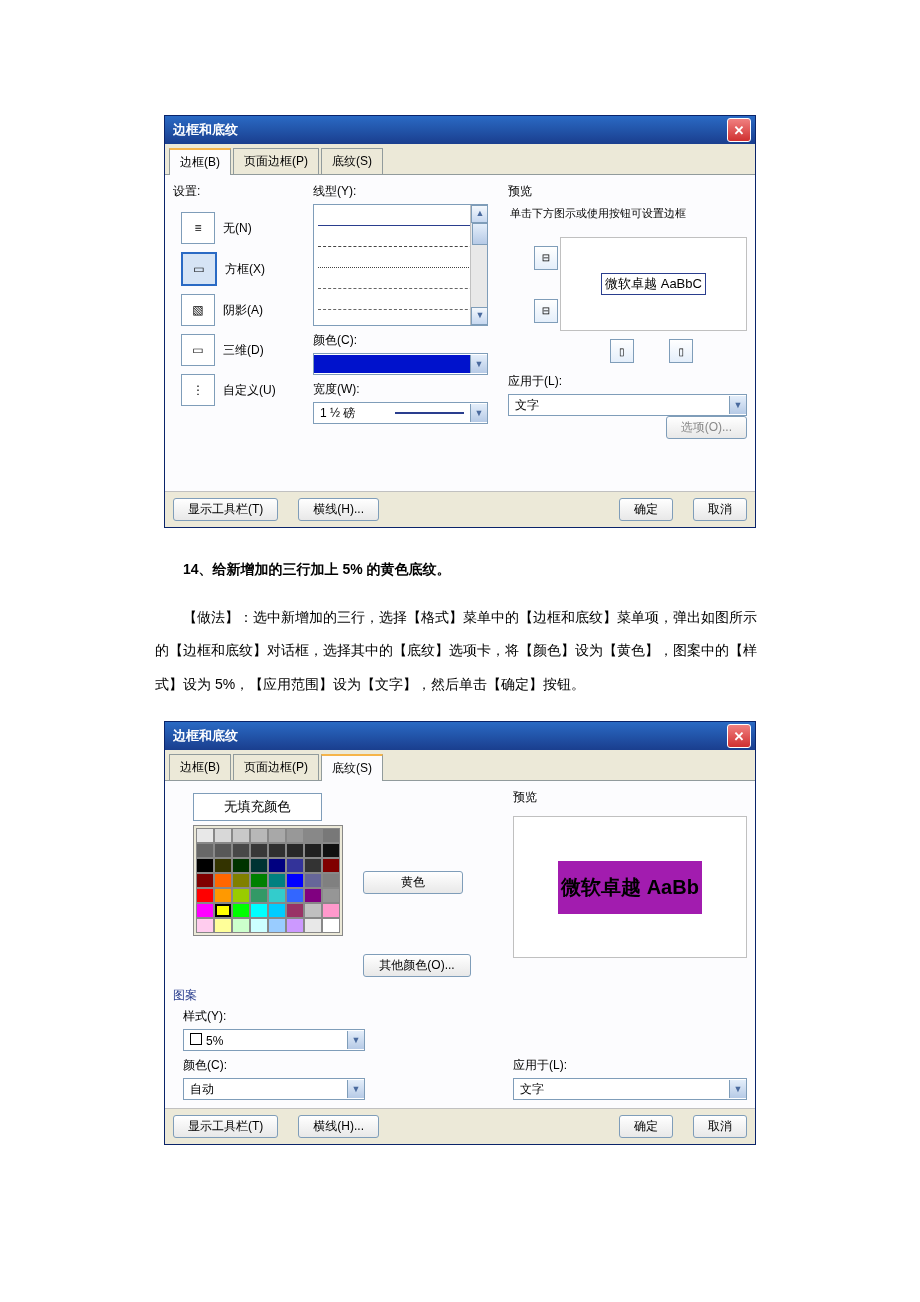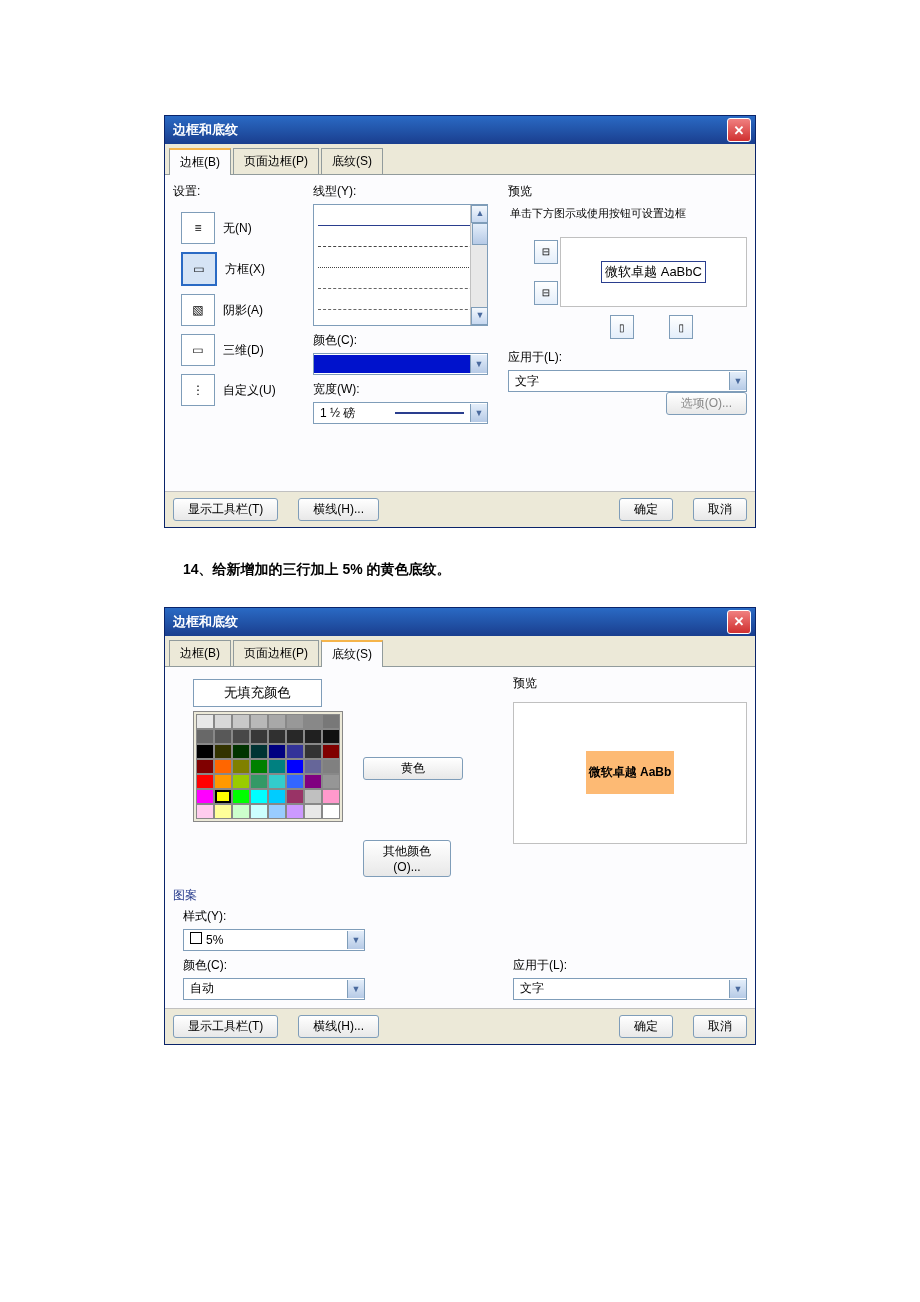"微软卓越 AaBbC" .pv-sample { padding: 4px -> 16px }
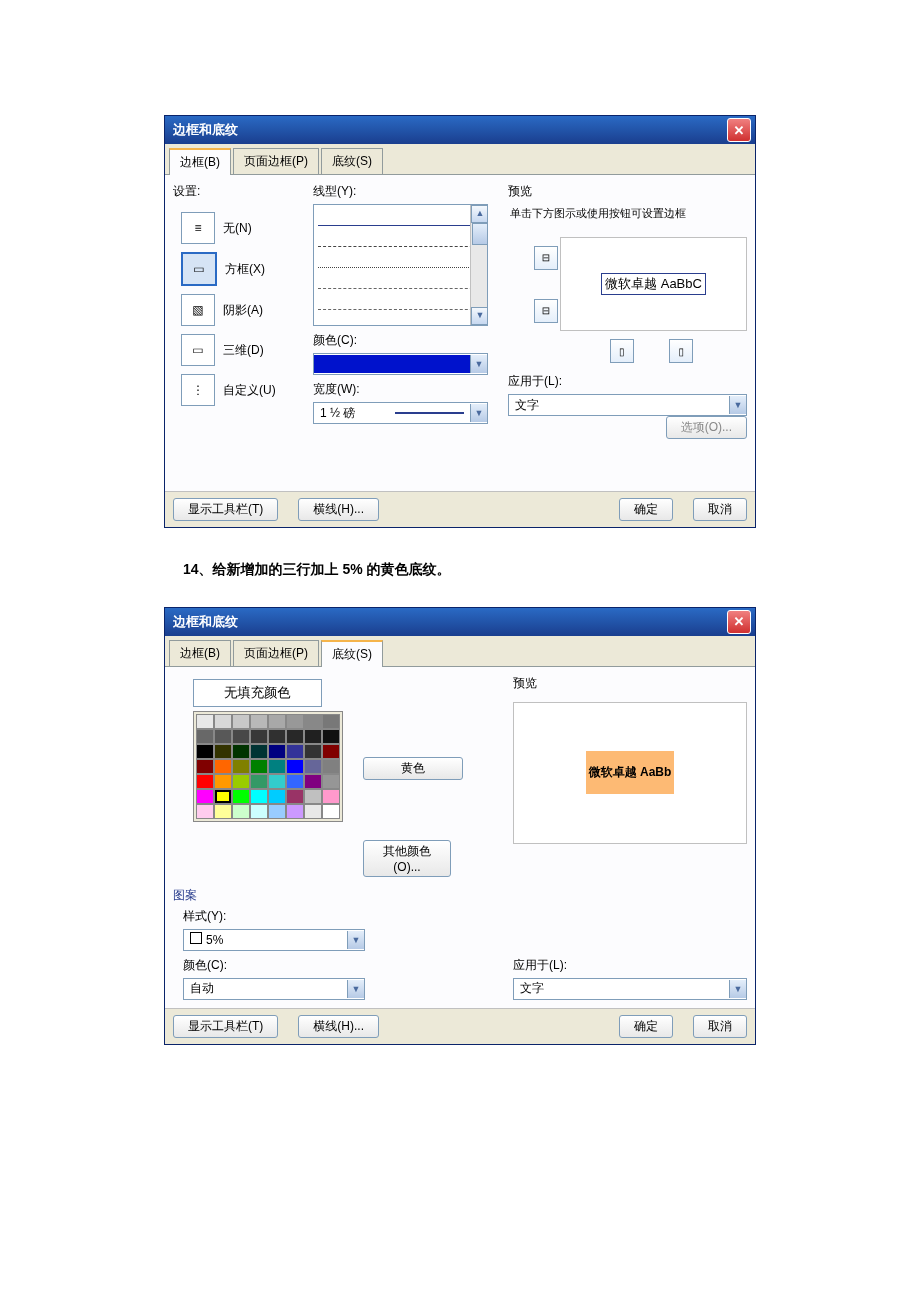"【做法】：选中新增加的三行，选择【格式】菜单中的【边框和底纹】菜单项，弹出如图所" p { html: none -> <p>【做法】：选中新增加的三行，选择【格式】菜单中的【边框和底纹】菜单项，弹出如图所示的【边框和底纹】对话框，选择其中的【底纹】选项卡，将【颜色】设为【黄色】，图案中的【样式】设为 5%，【应用范围】设为【文字】，然后单击【确定】按钮。</p> }
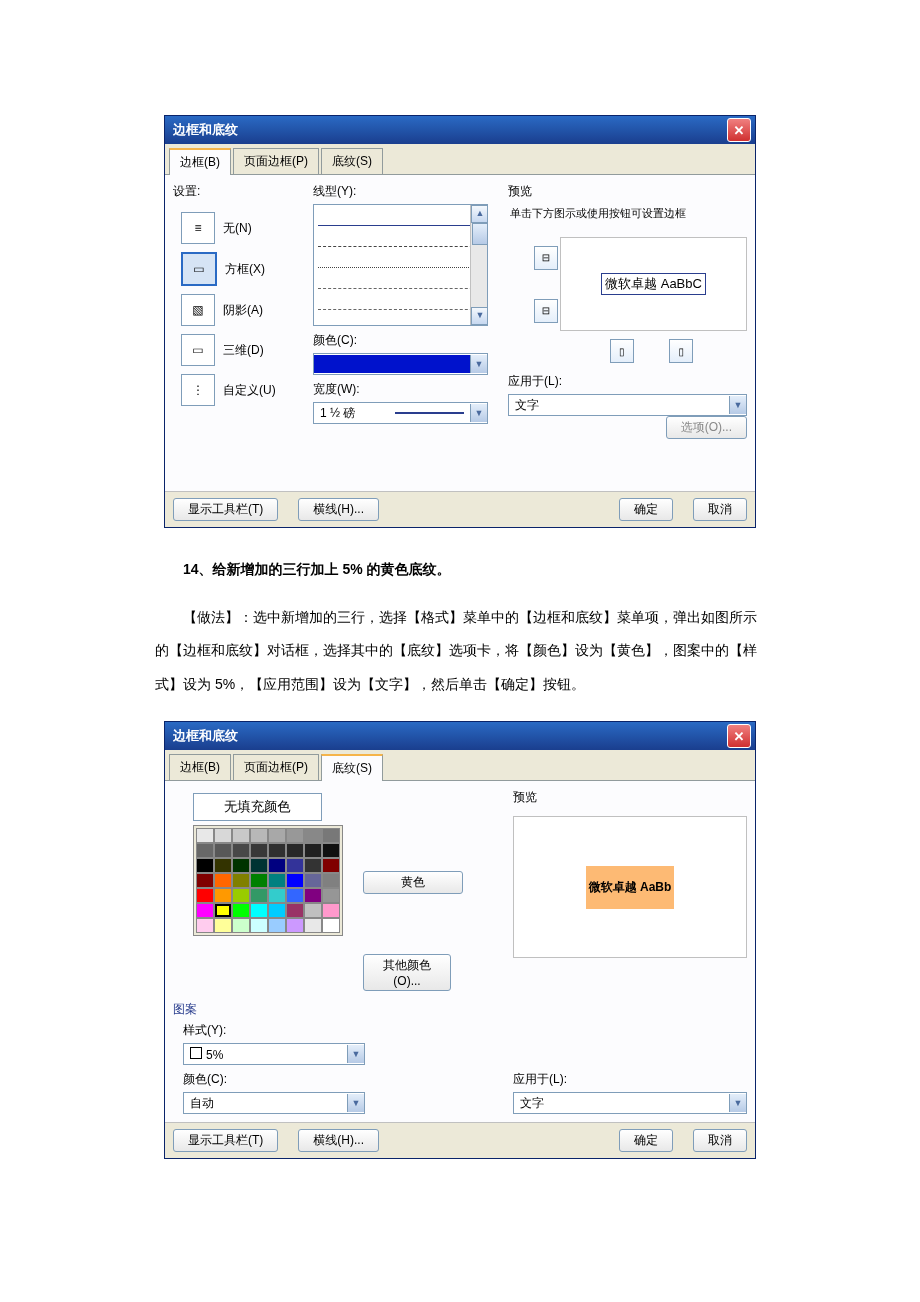"微软卓越 AaBb" .shaded { background: #fdba74 -> #a21caf; font-size: 12px -> 20px }
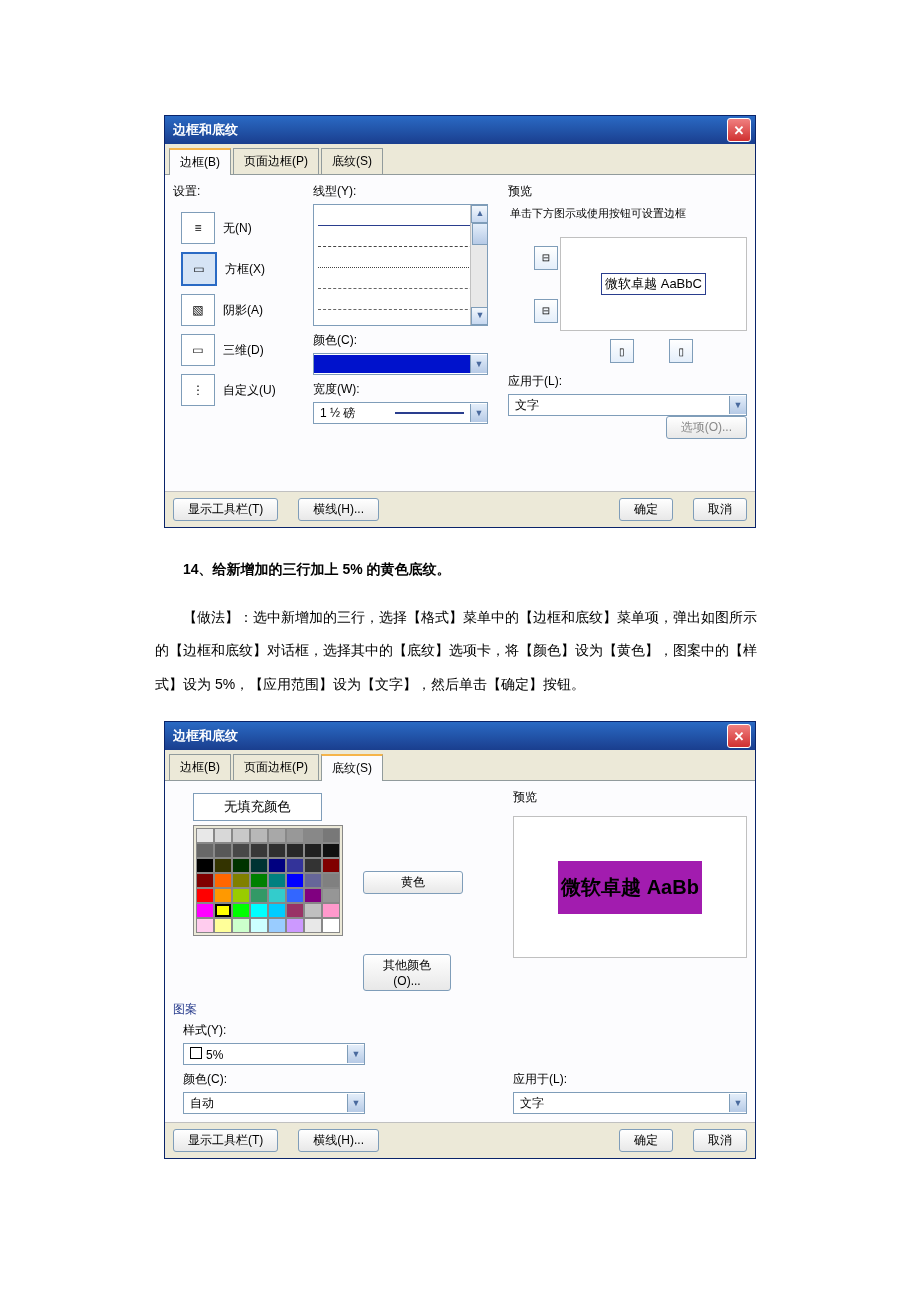"其他颜色(O)..." button.btn { width: 88px -> 108px }
